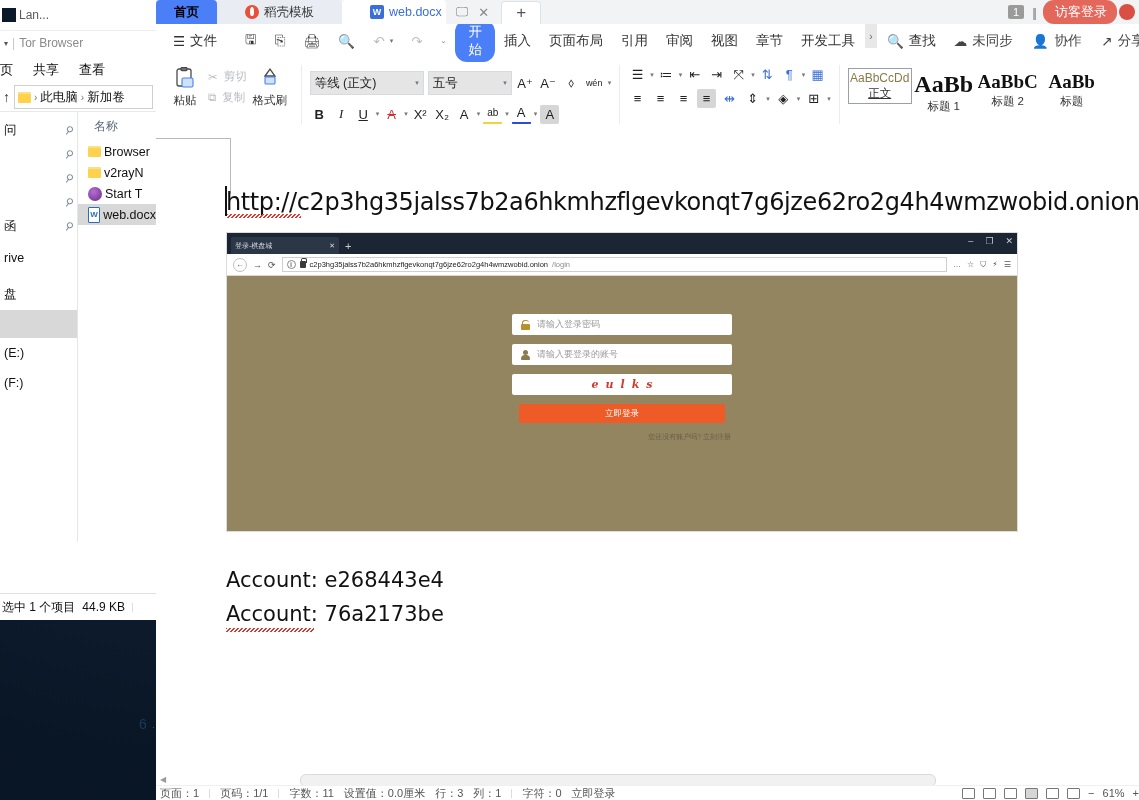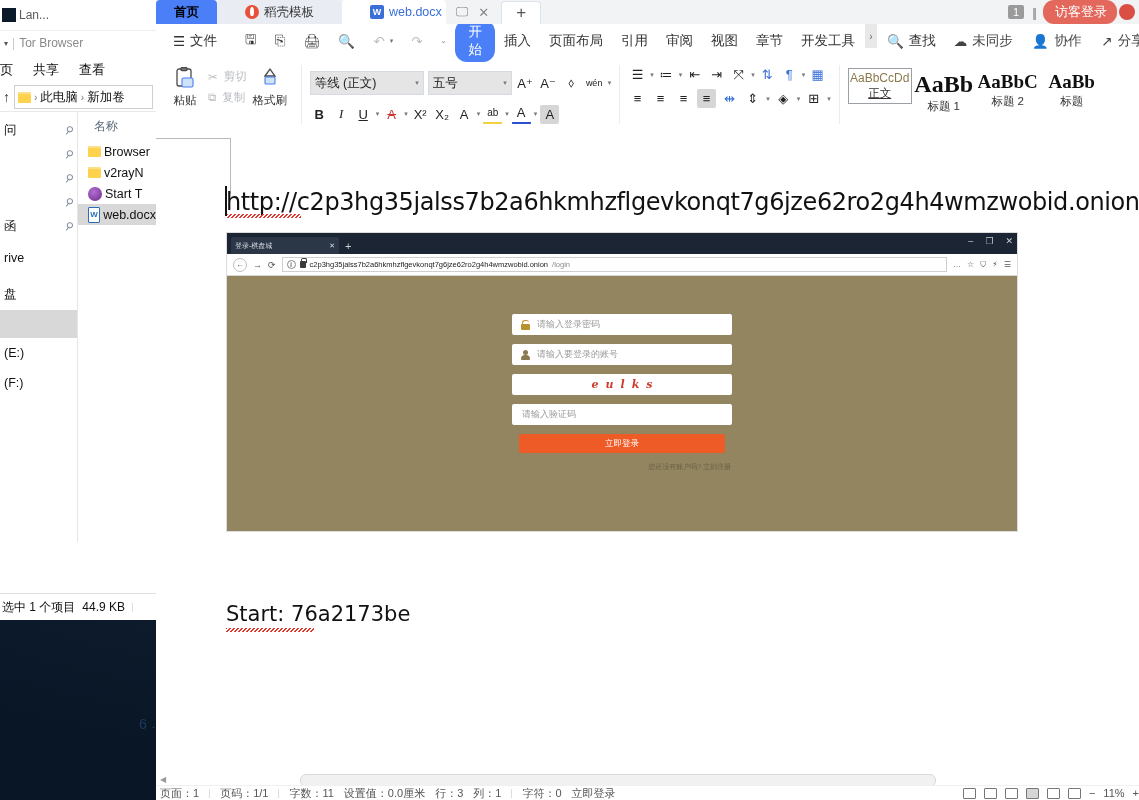"请输入验证码" div.lf { html: <div> <span>请输入验证码</span> </div> -> none }
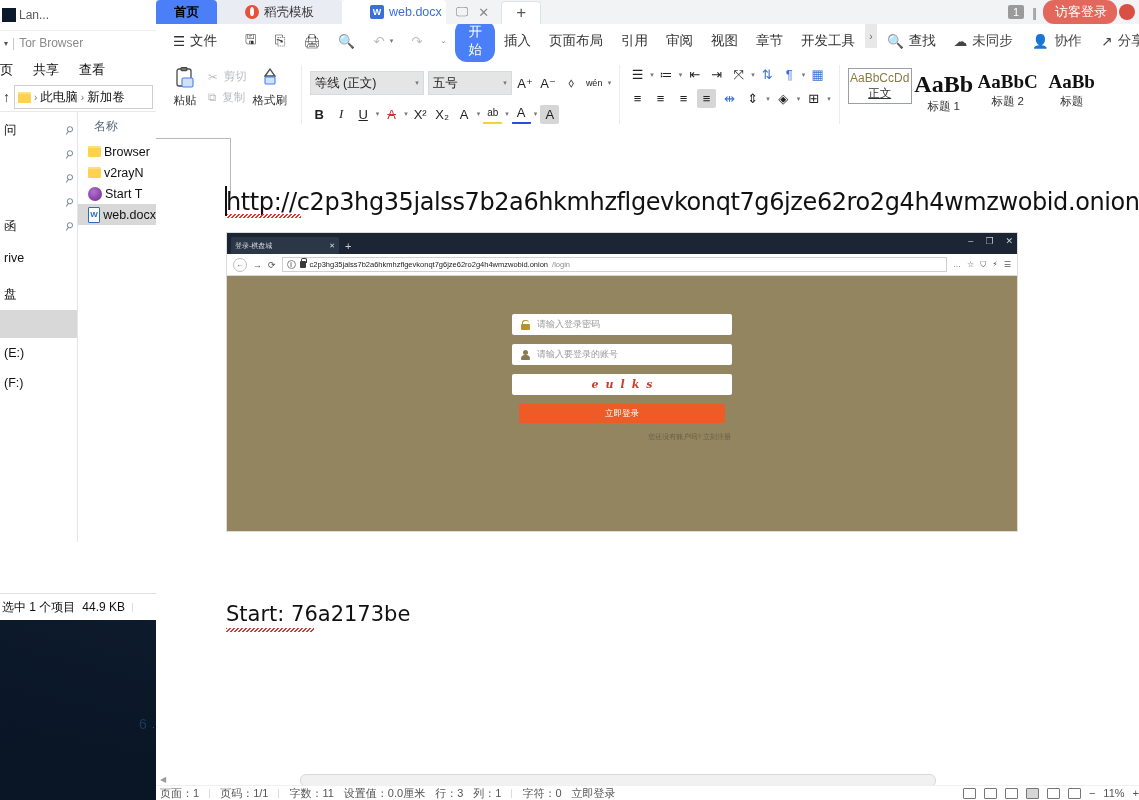"Account: e268443e4" div.acct { html: none -> <div>Account: e268443e4</div> }
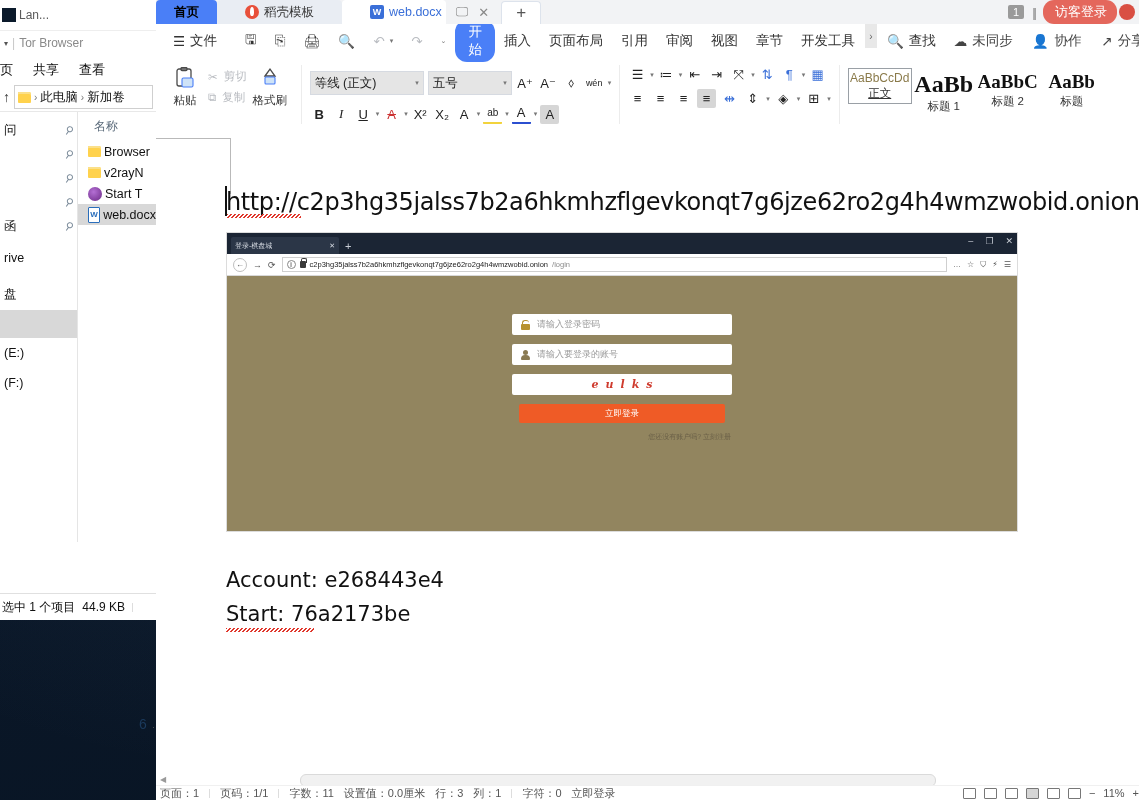"Start: 76a2173be" div.pwd { text: Start -> Account }
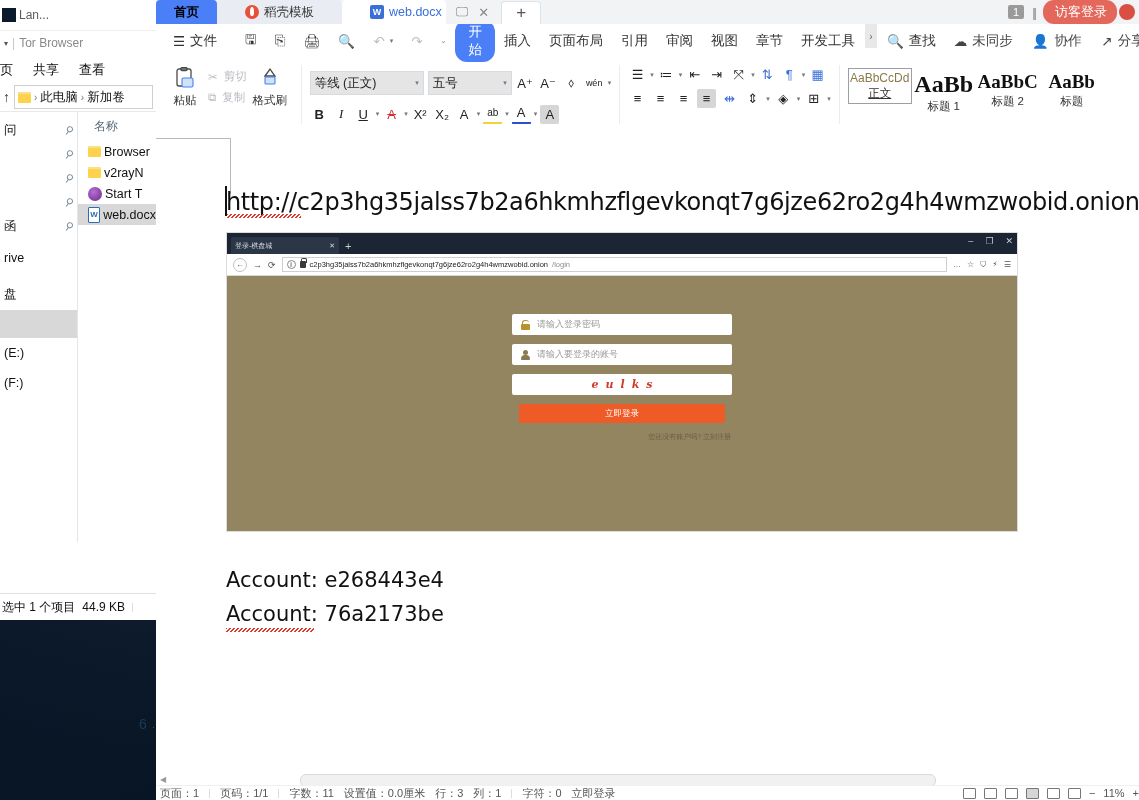"11%" span { text: 11% -> 61% }
